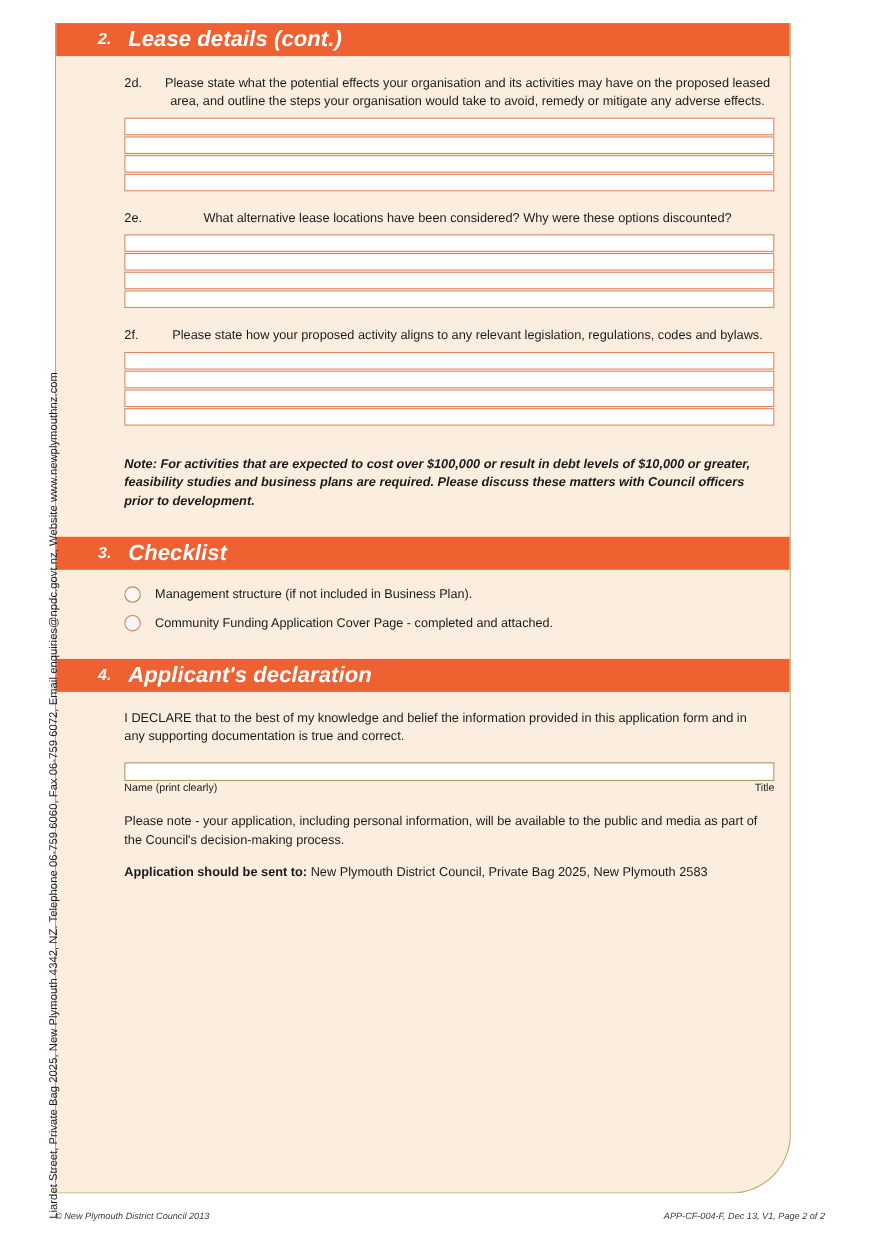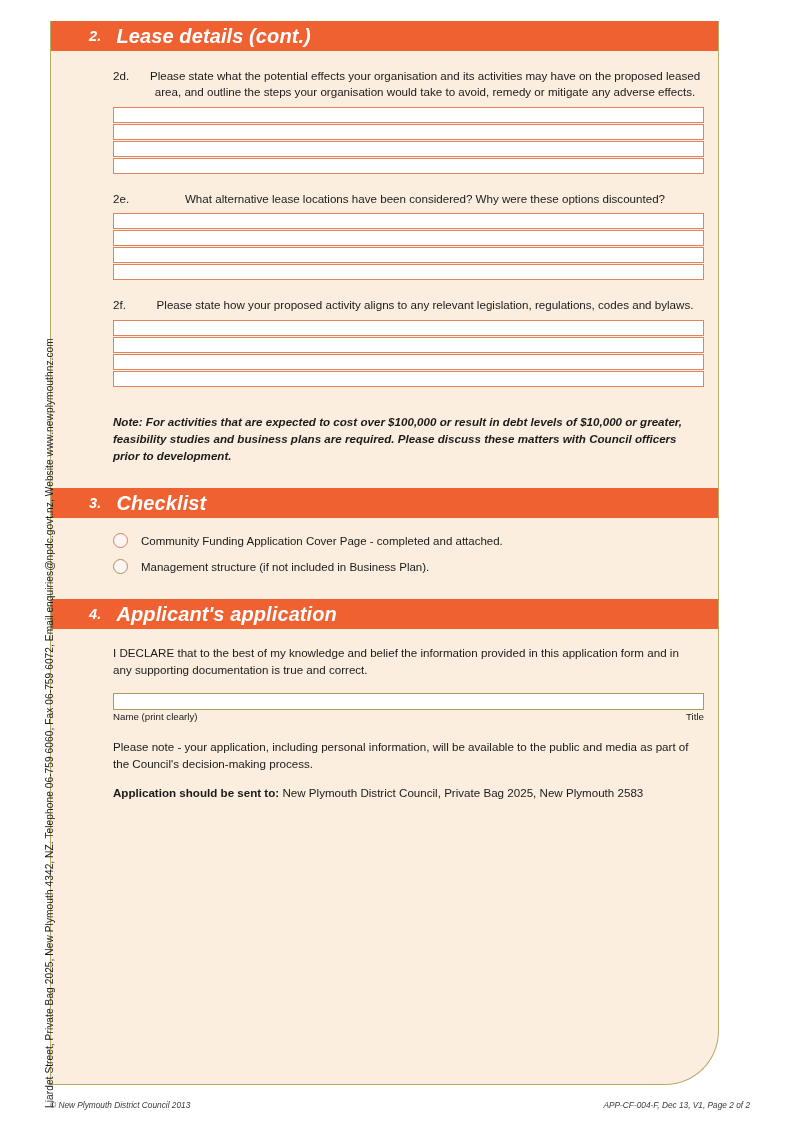"Community Funding Application Cover Page" div.check-row { order: before "Management structure (if not included" -> after "Management structure (if not included" }
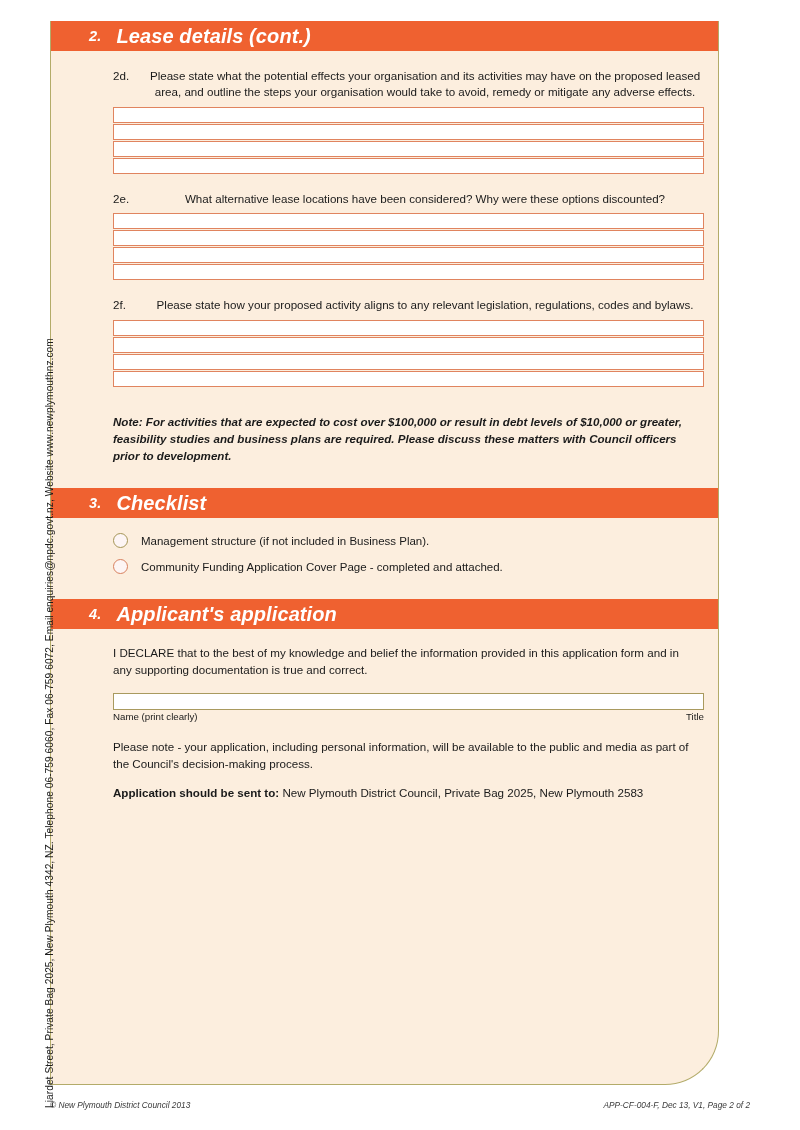"Applicant's application" span.section-title { text: application -> declaration }
